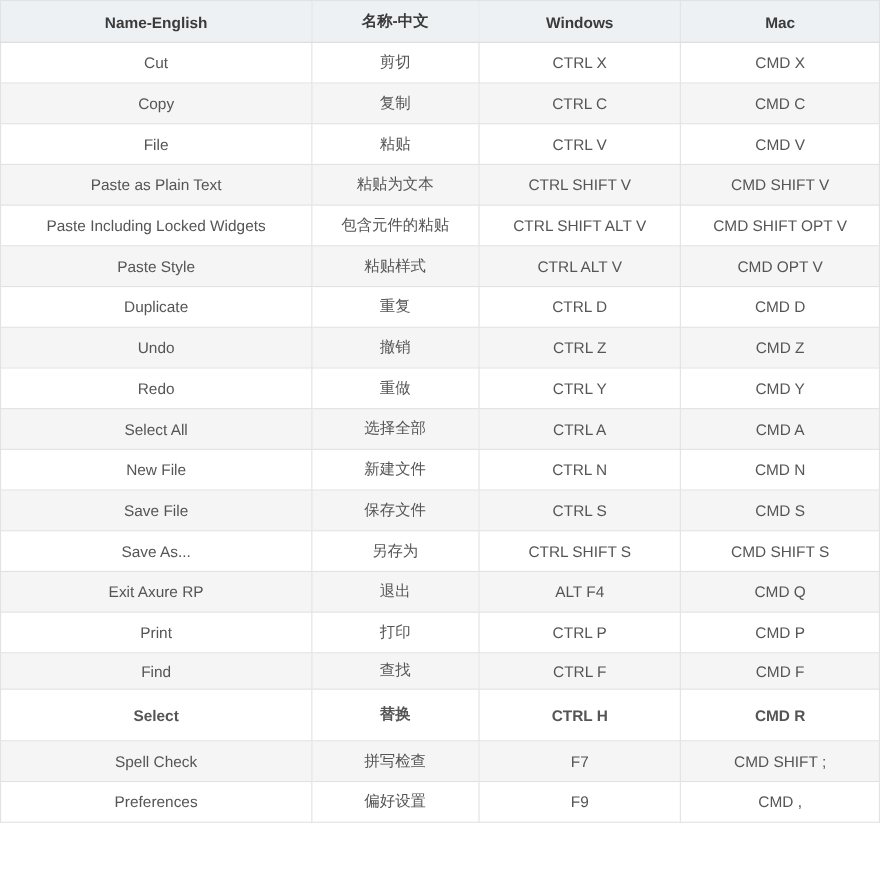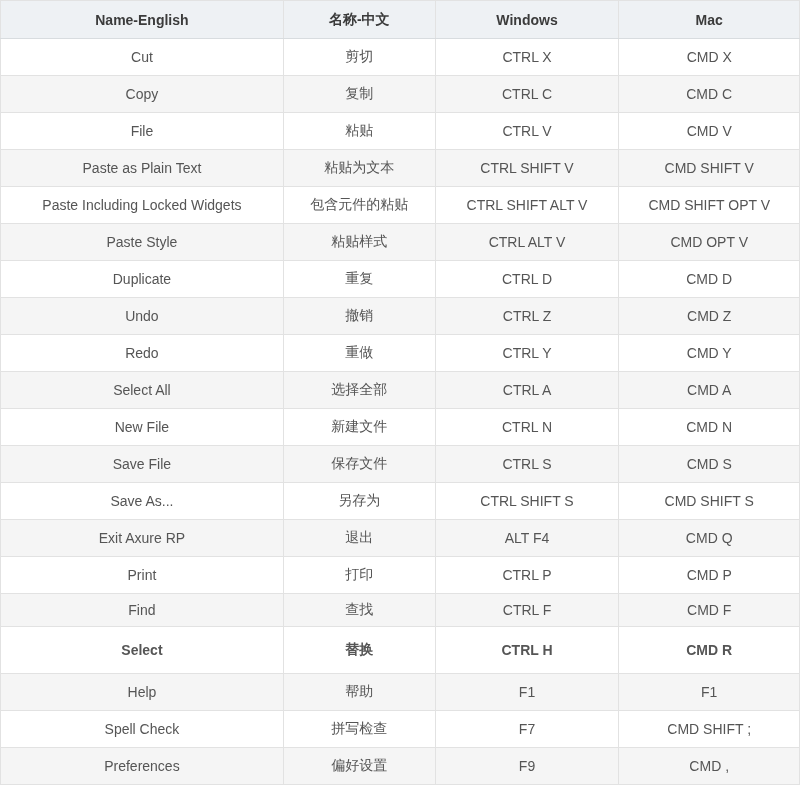"Help" tr { html: <tr> <td>Help</td> <td>帮助</td> <td>F1</td> <td>F1</td> </tr> -> none }
